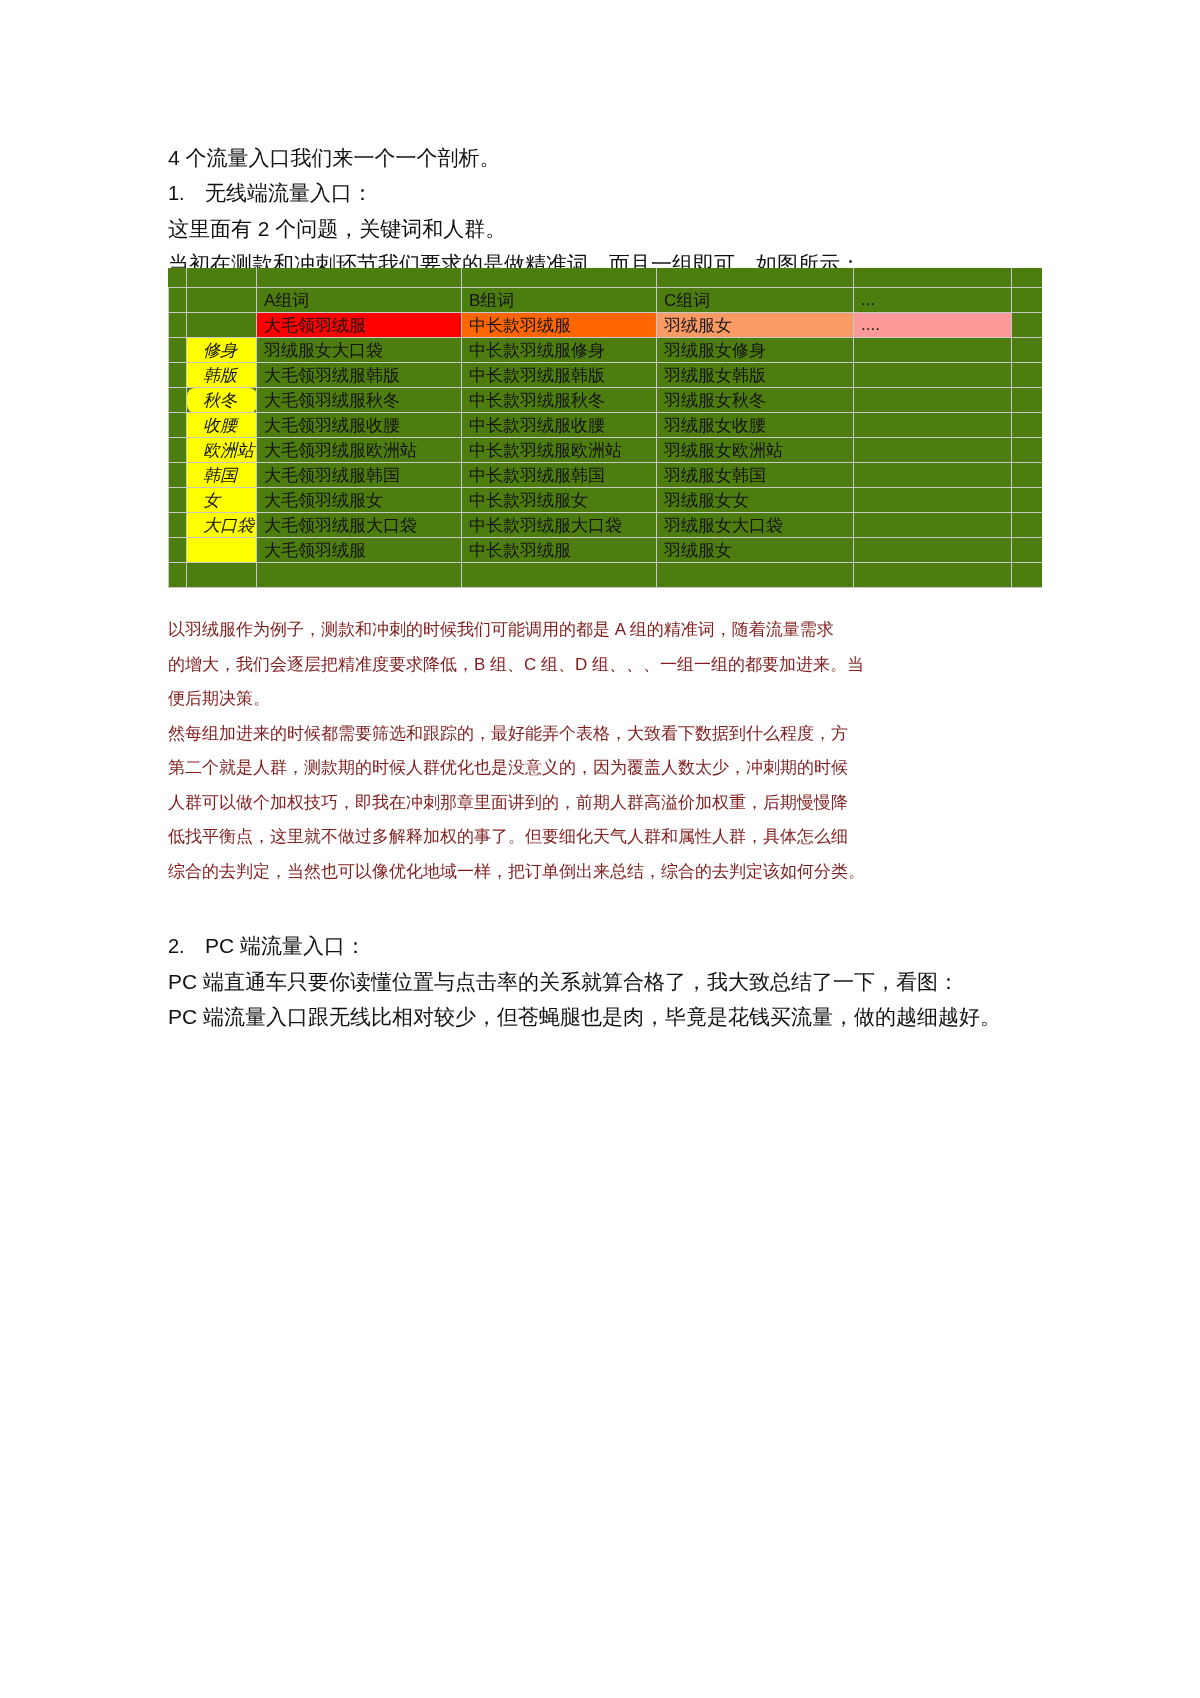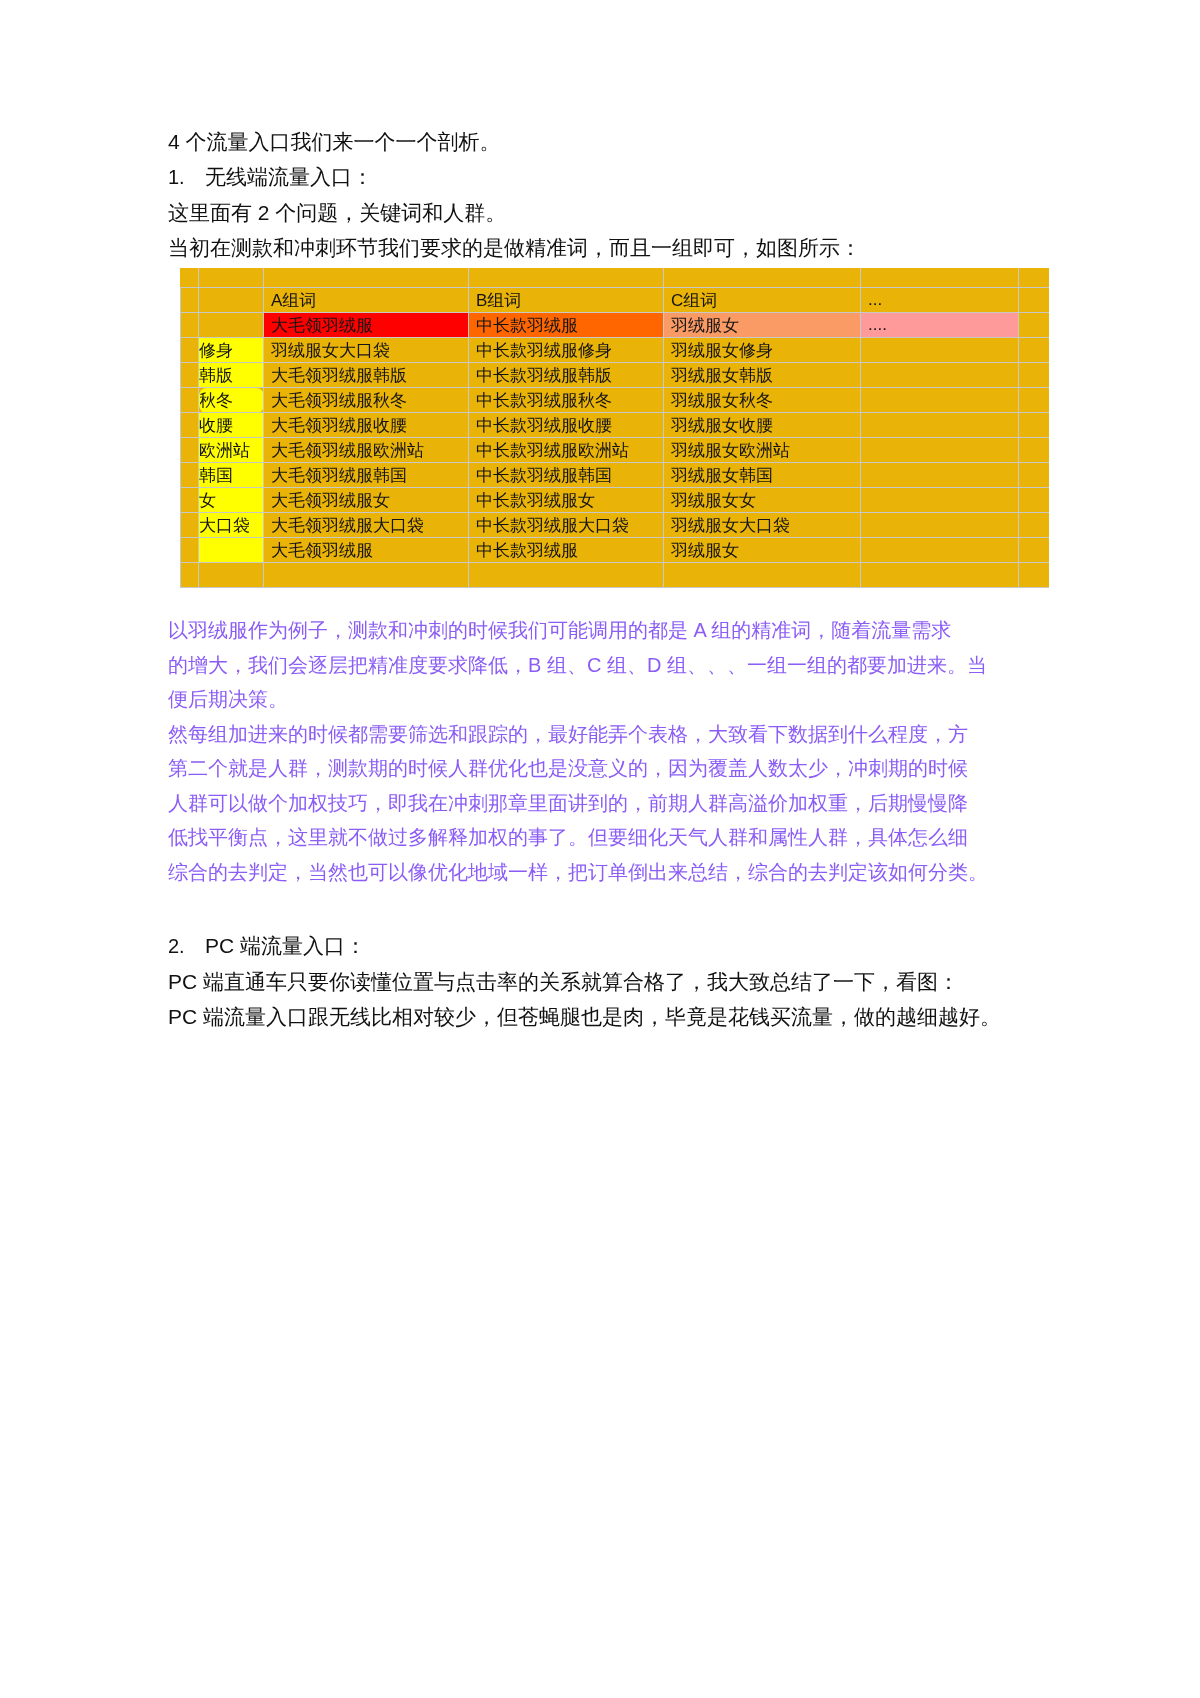"4 个流量入口我们来一个一个剖析。" div.textblock { top: 124px -> 140px }
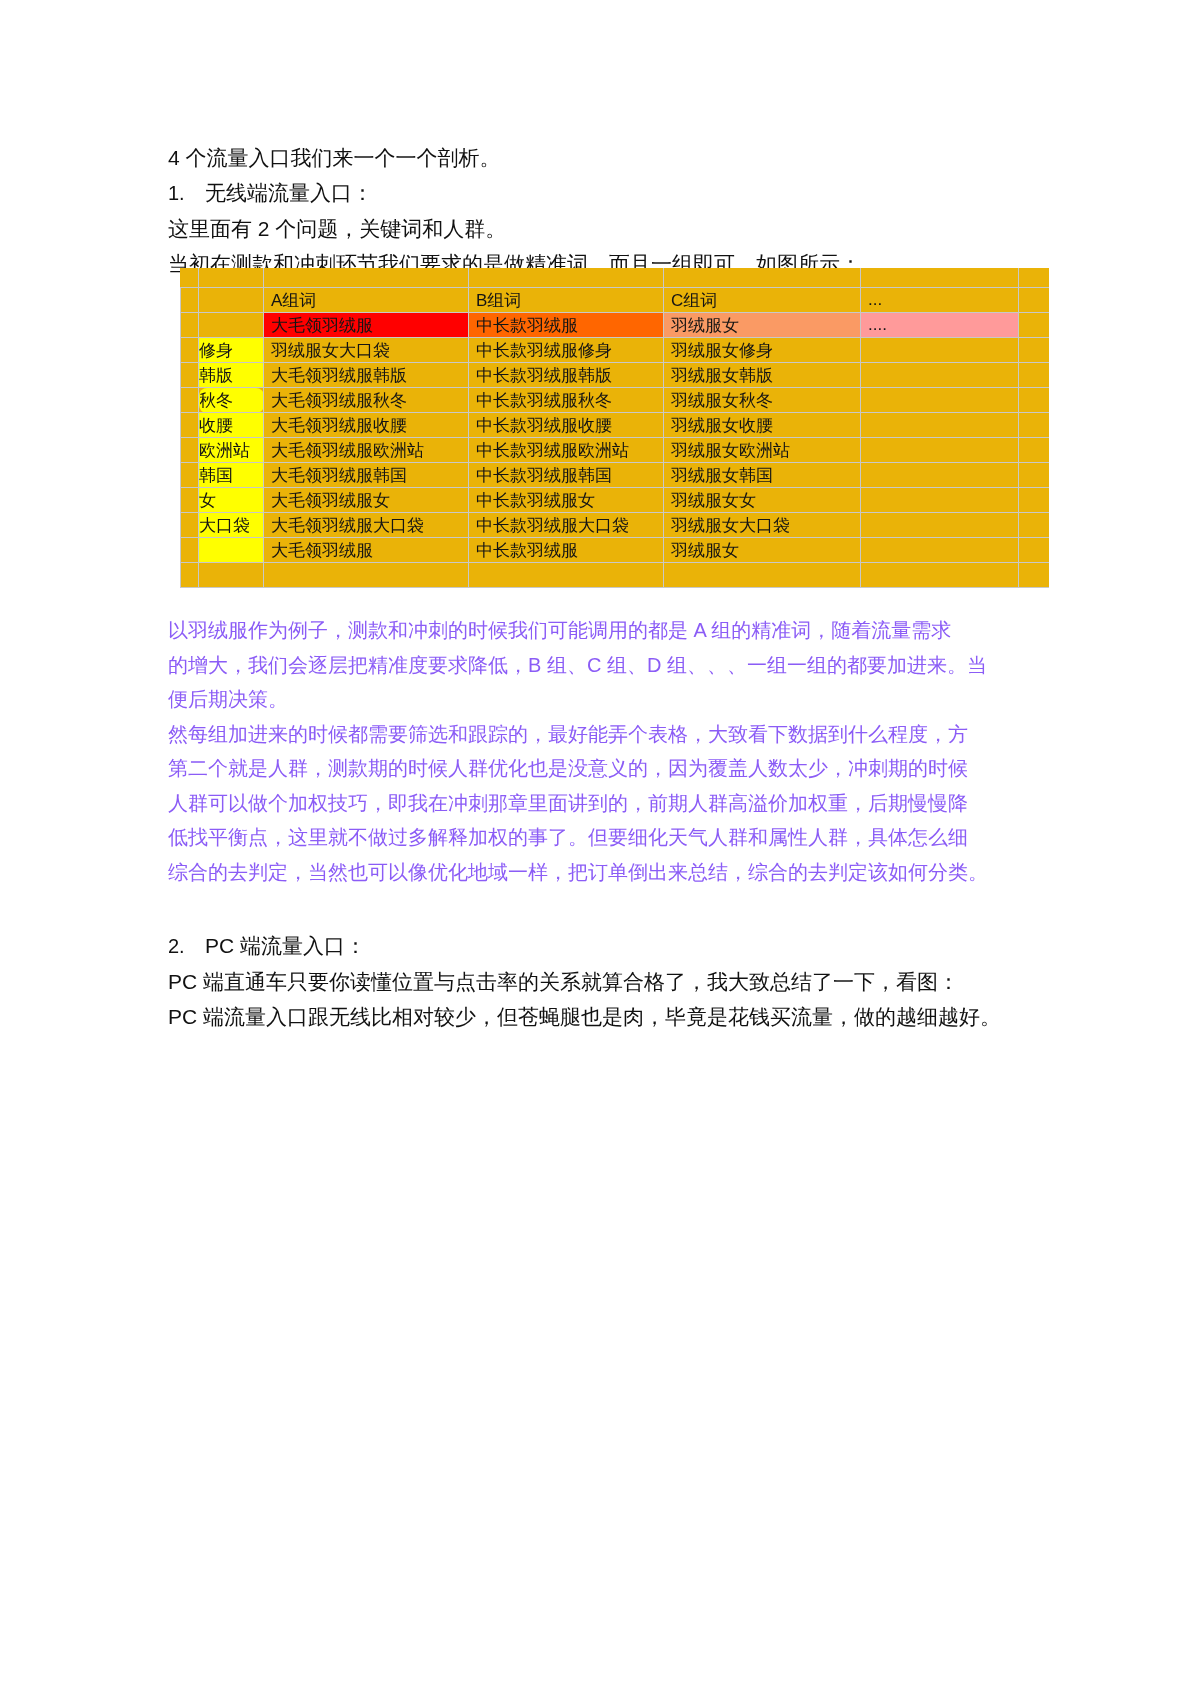"A组词" .sheet { background: #eab308 -> #4d7c0f; left: 180px -> 168px }
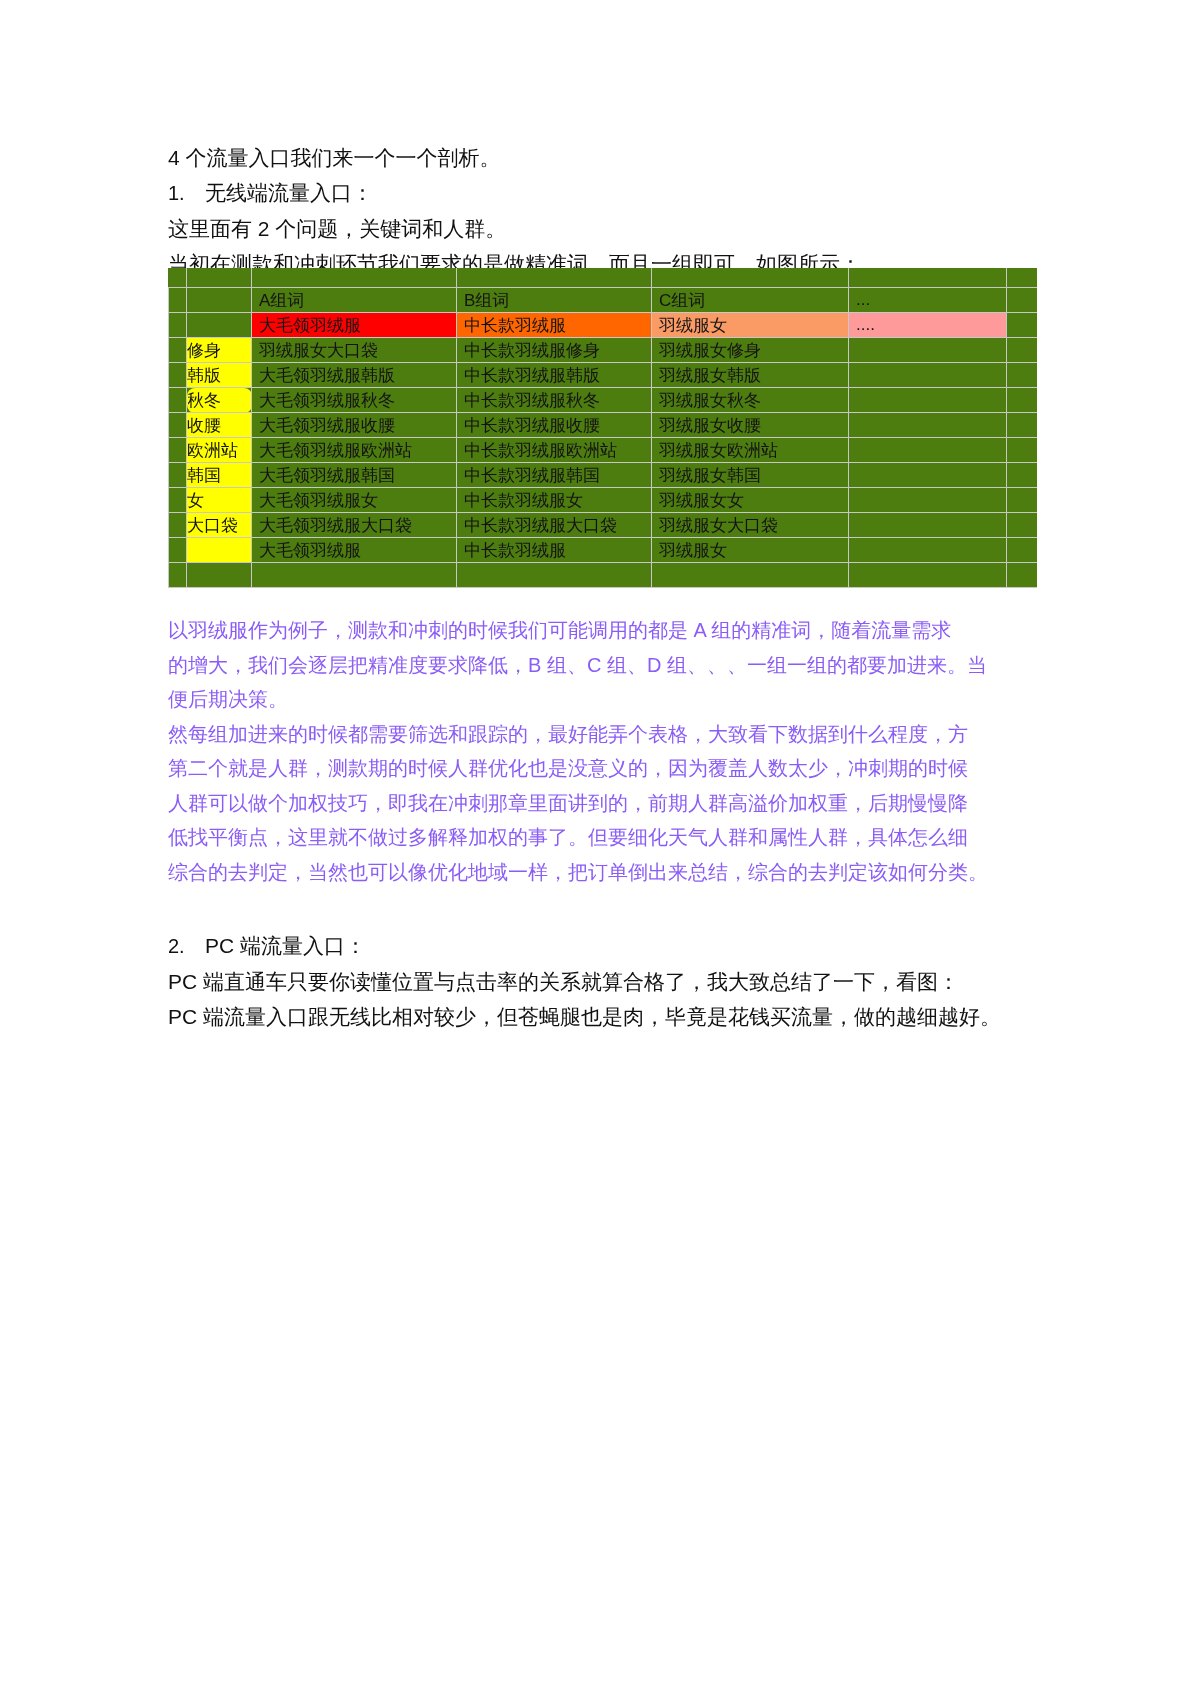"修身" table.grid td.labelcell { font-style: none -> italic; padding-left: 0 -> 16px }
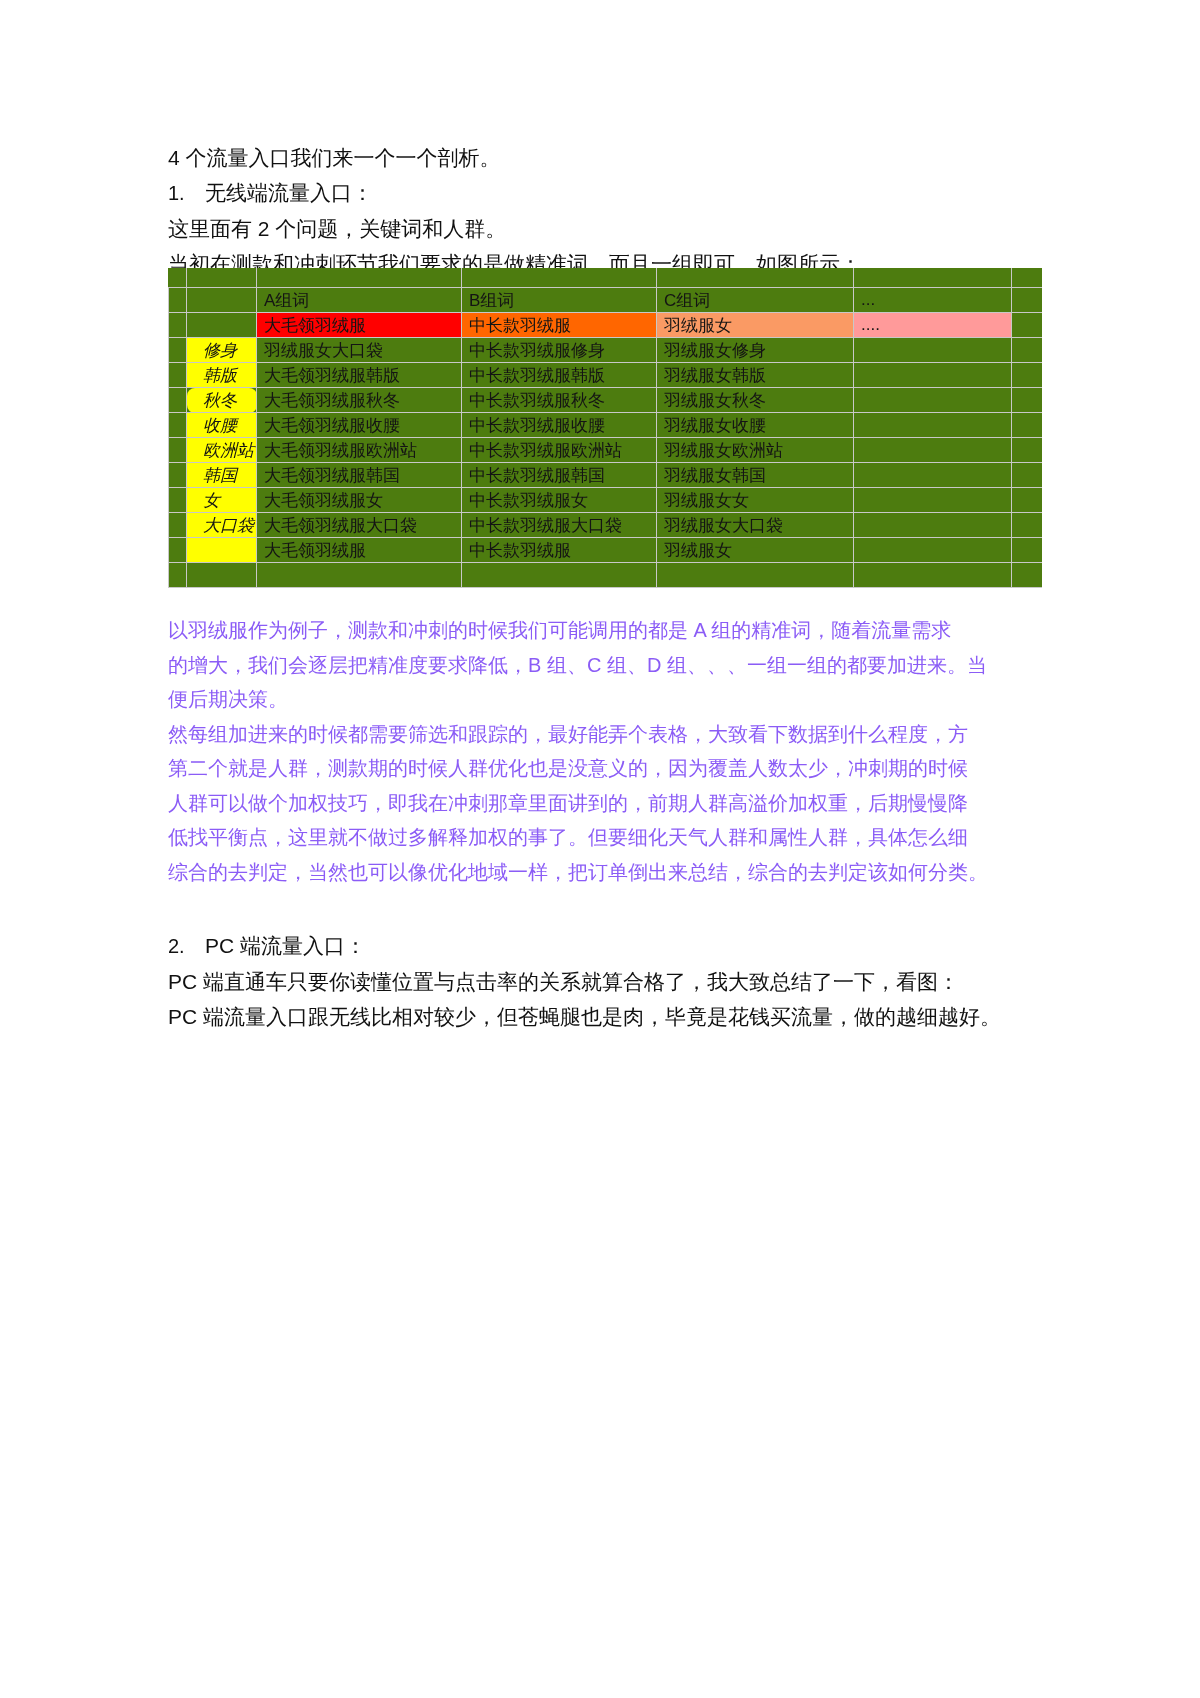"以羽绒服作为例子，测款和冲刺的时候我们可能调用的都是 A" .analysis { color: #8b5cf6 -> #7f1d1d; font-size: 20px -> 17px }
